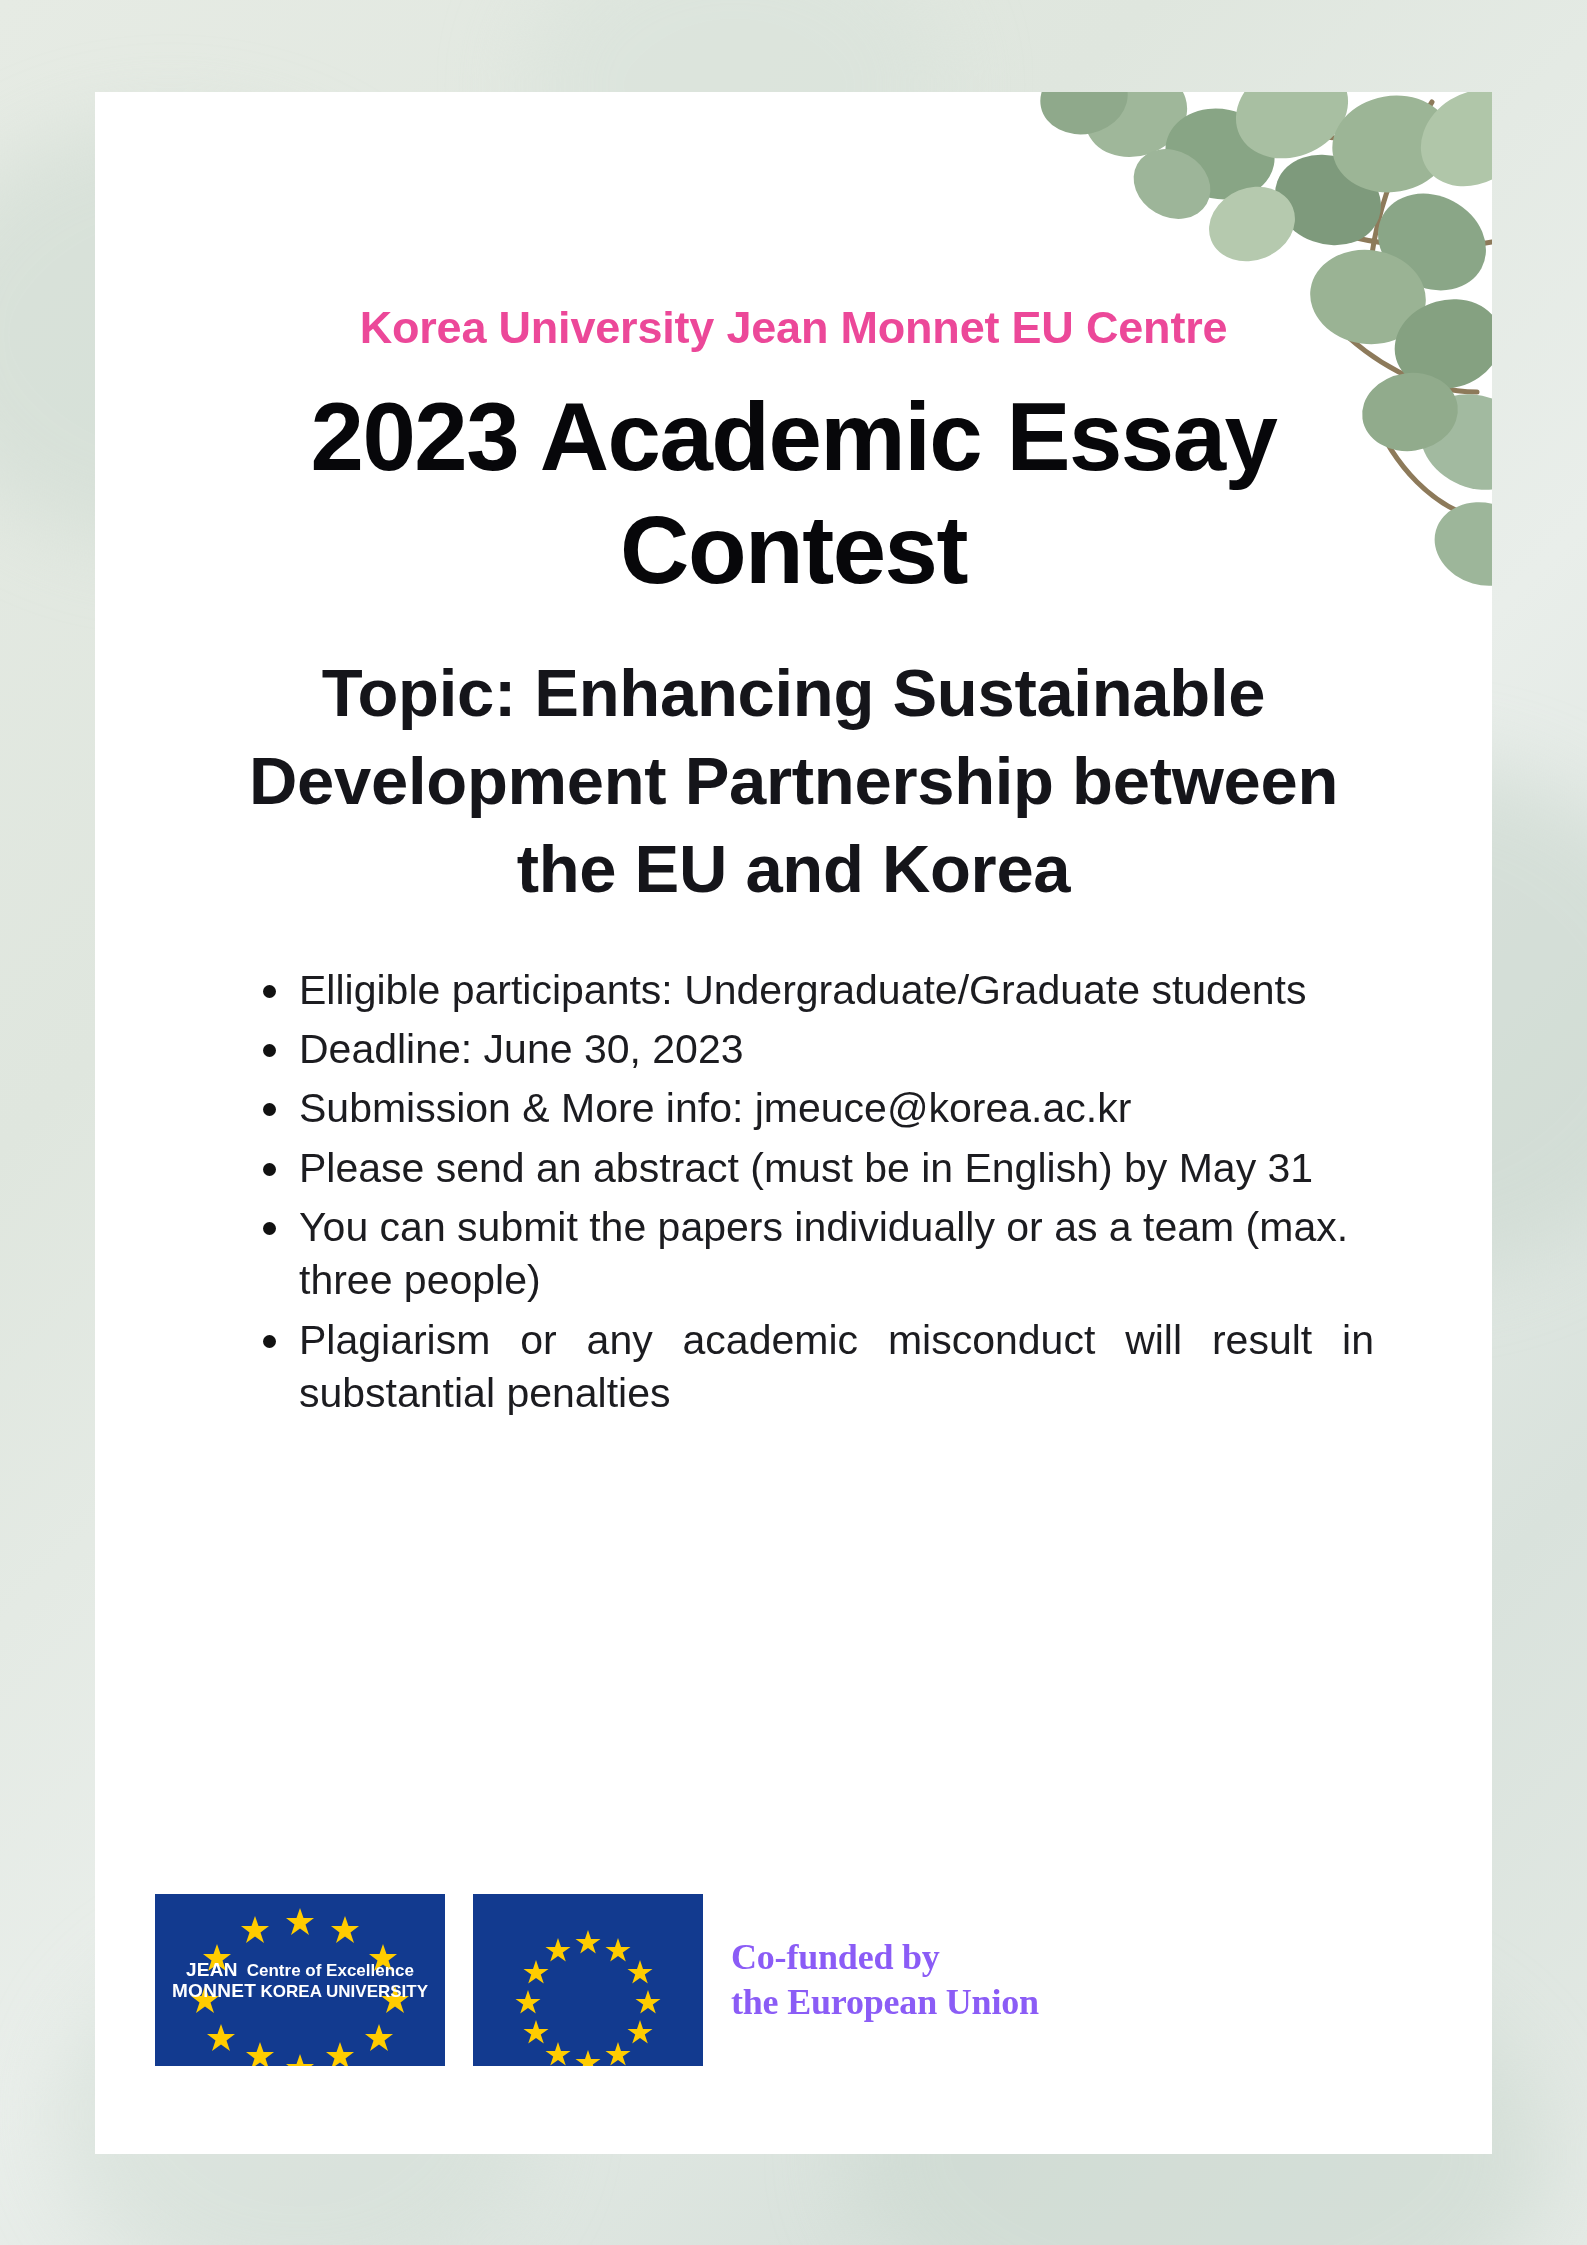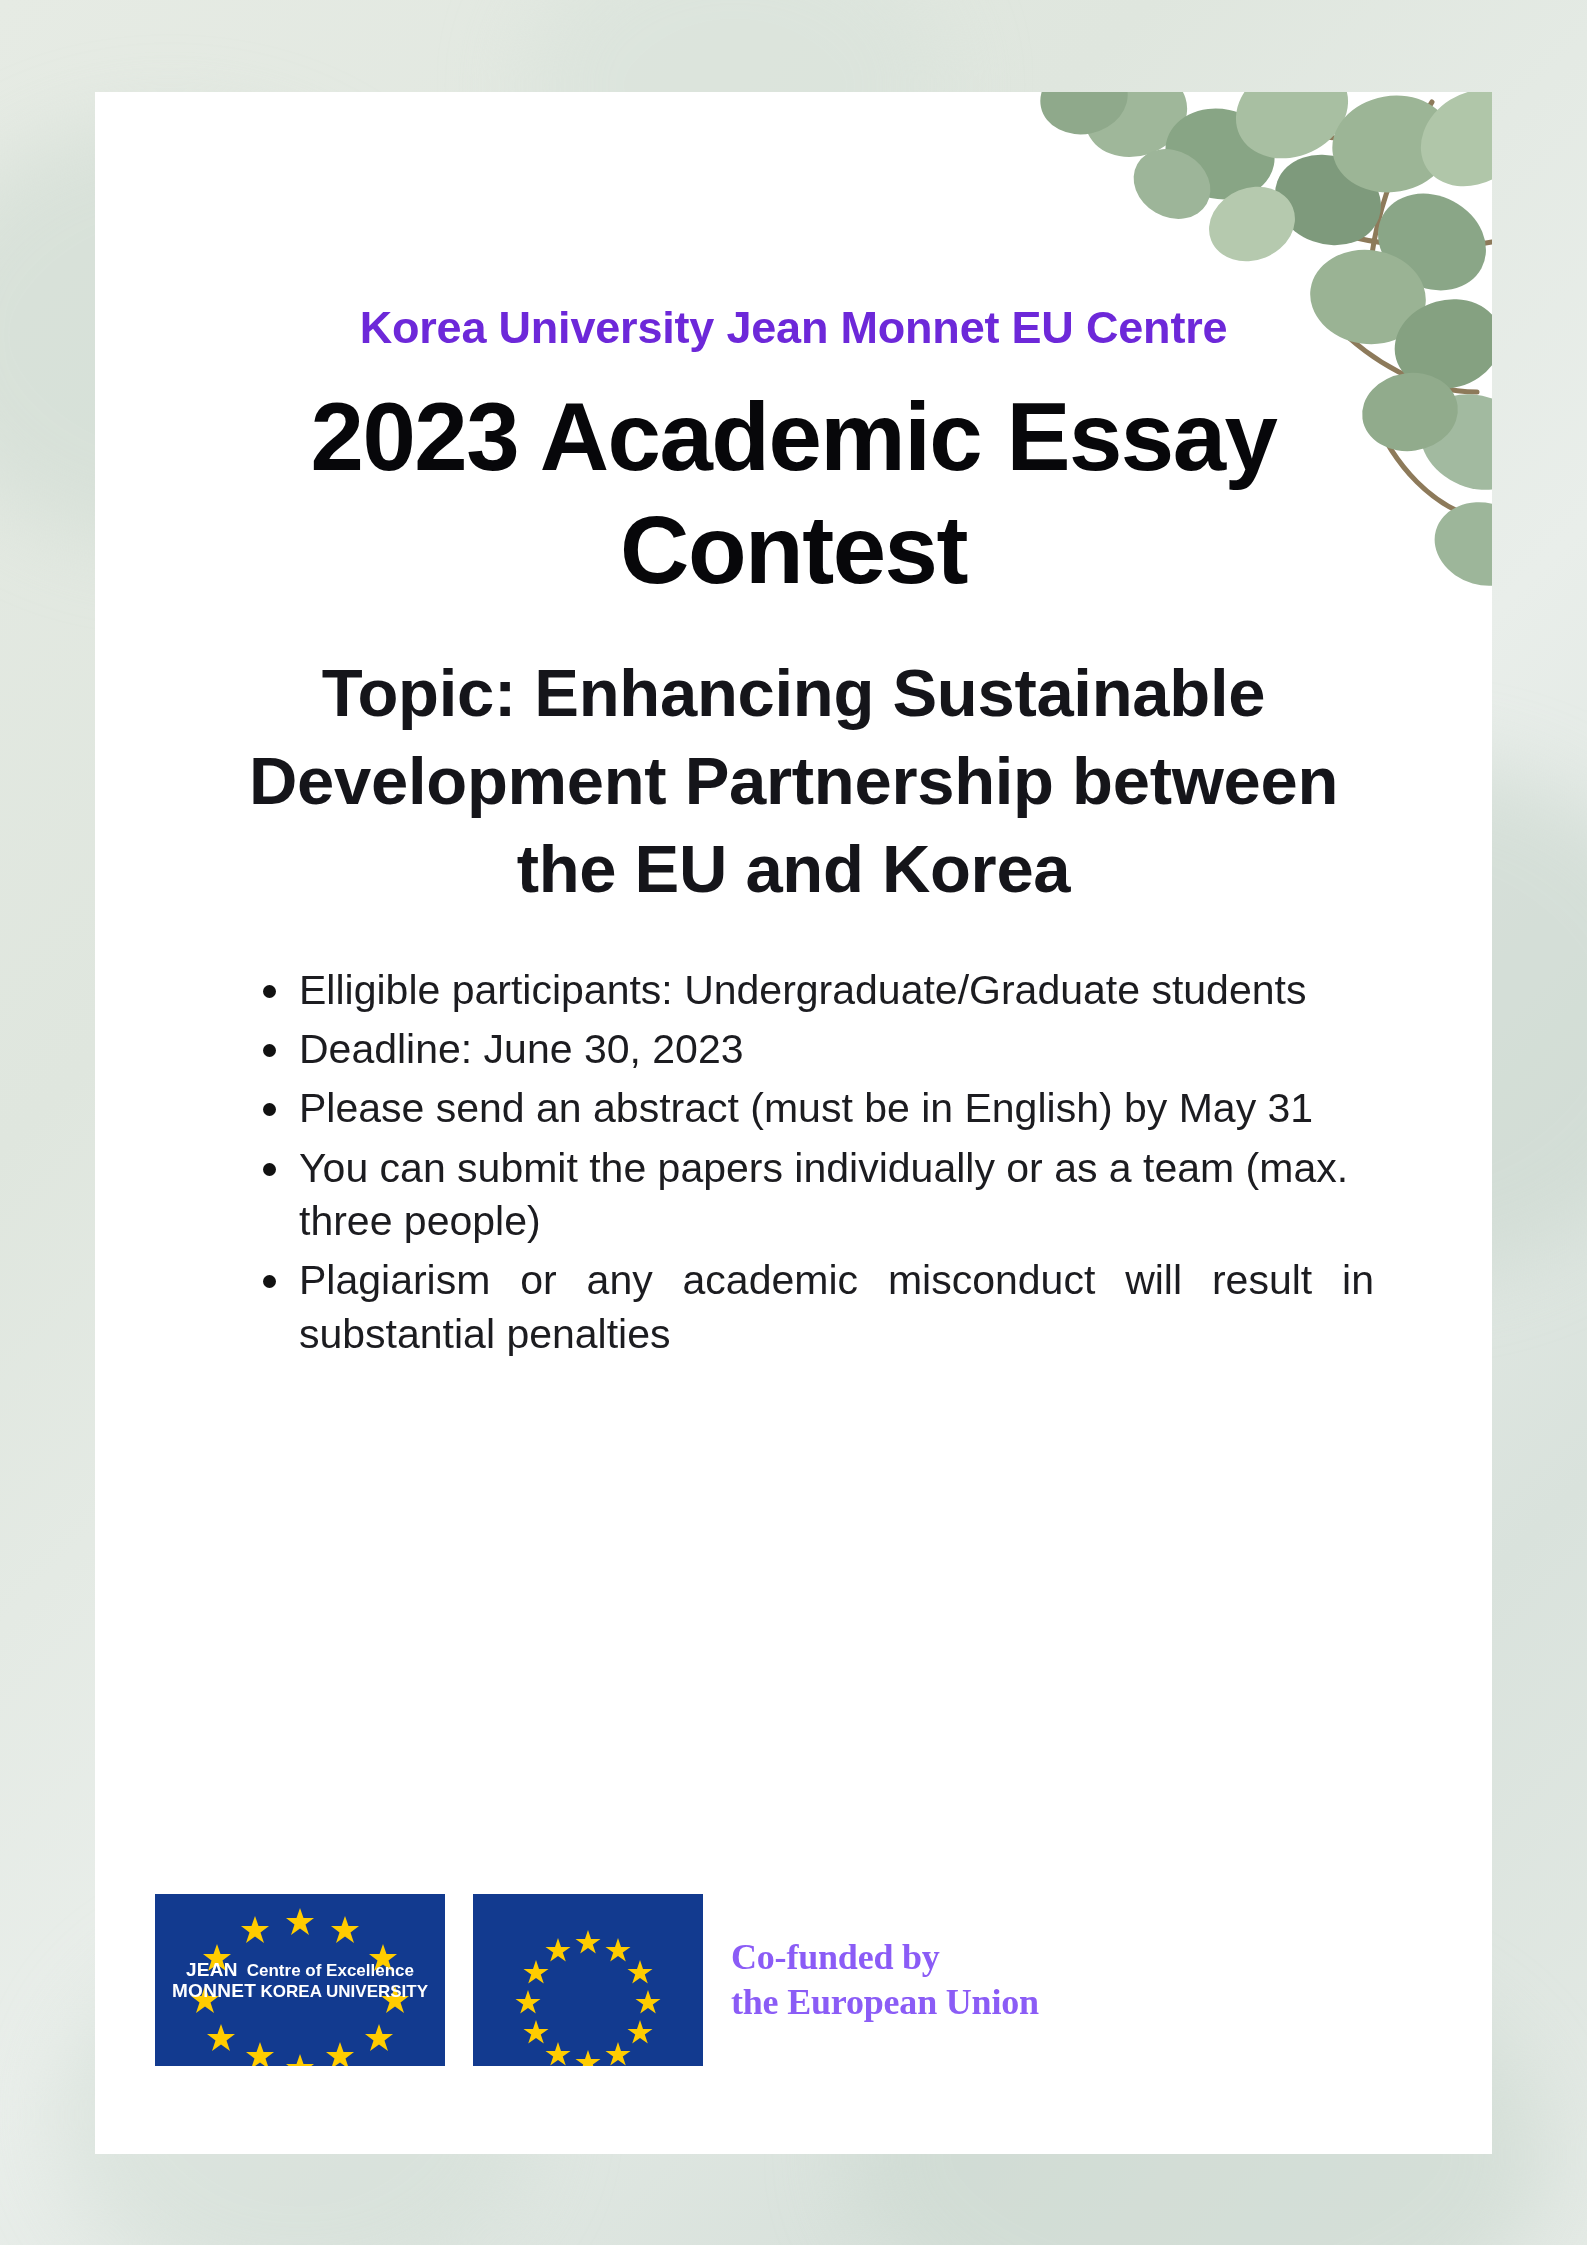"Korea University Jean Monnet EU" .eyebrow { color: #6d28d9 -> #ec4899 }
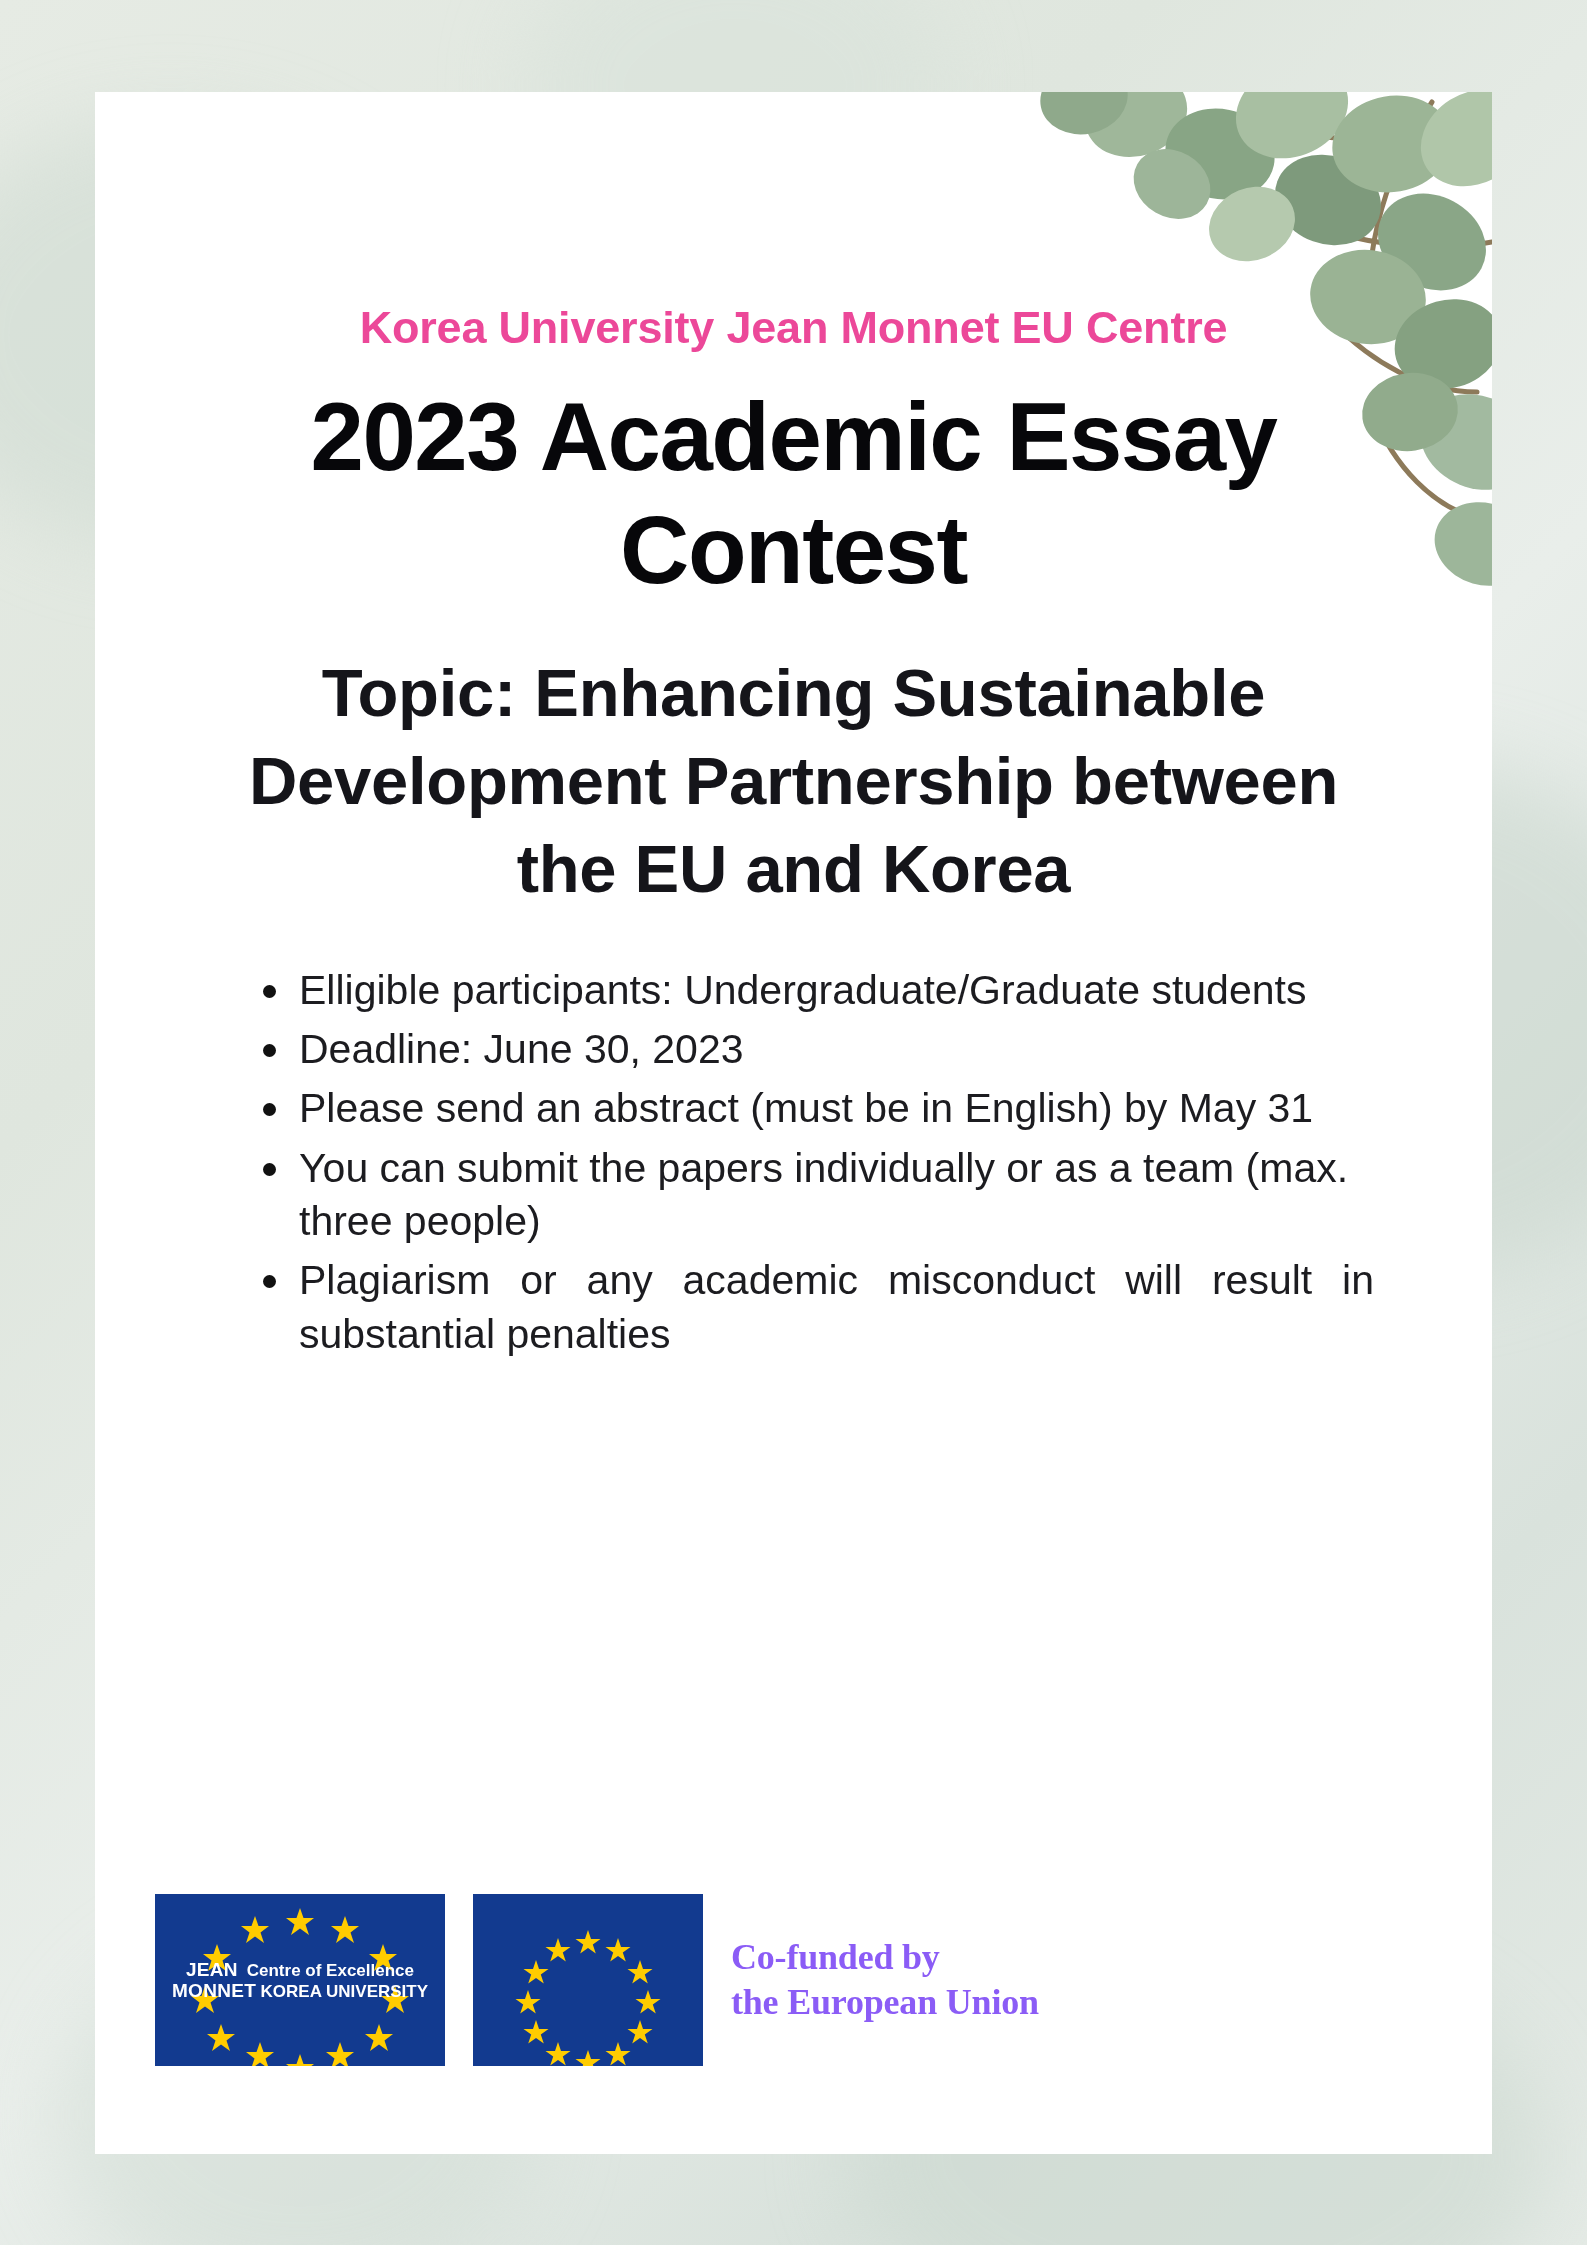"Submission & More info:" li { html: none -> <li>Submission &amp; More info: jmeuce@korea.ac.kr</li> }
